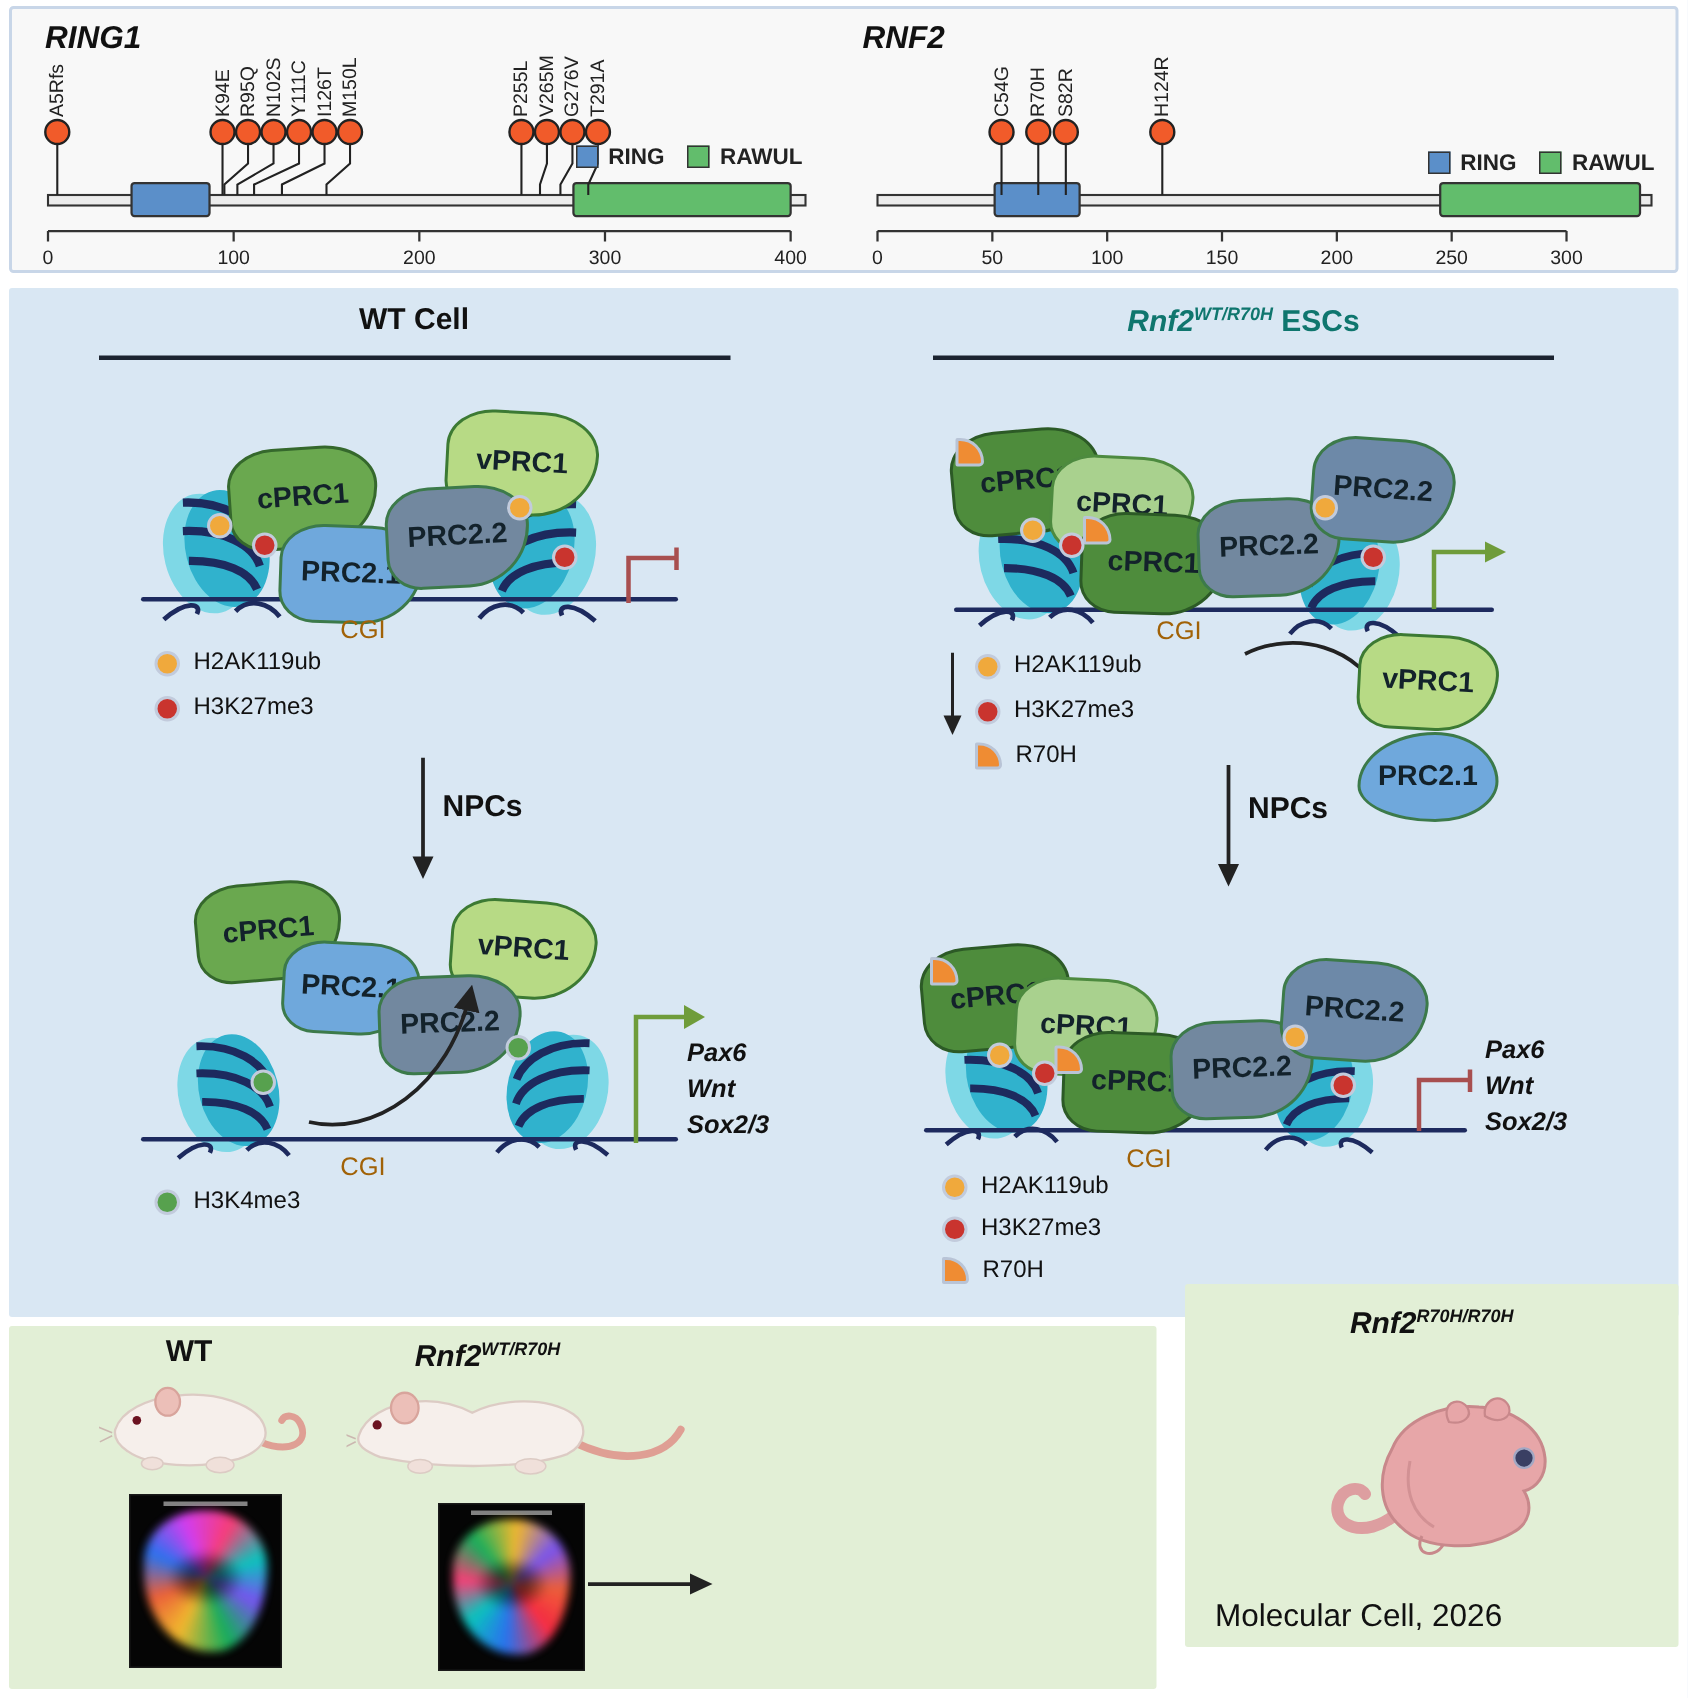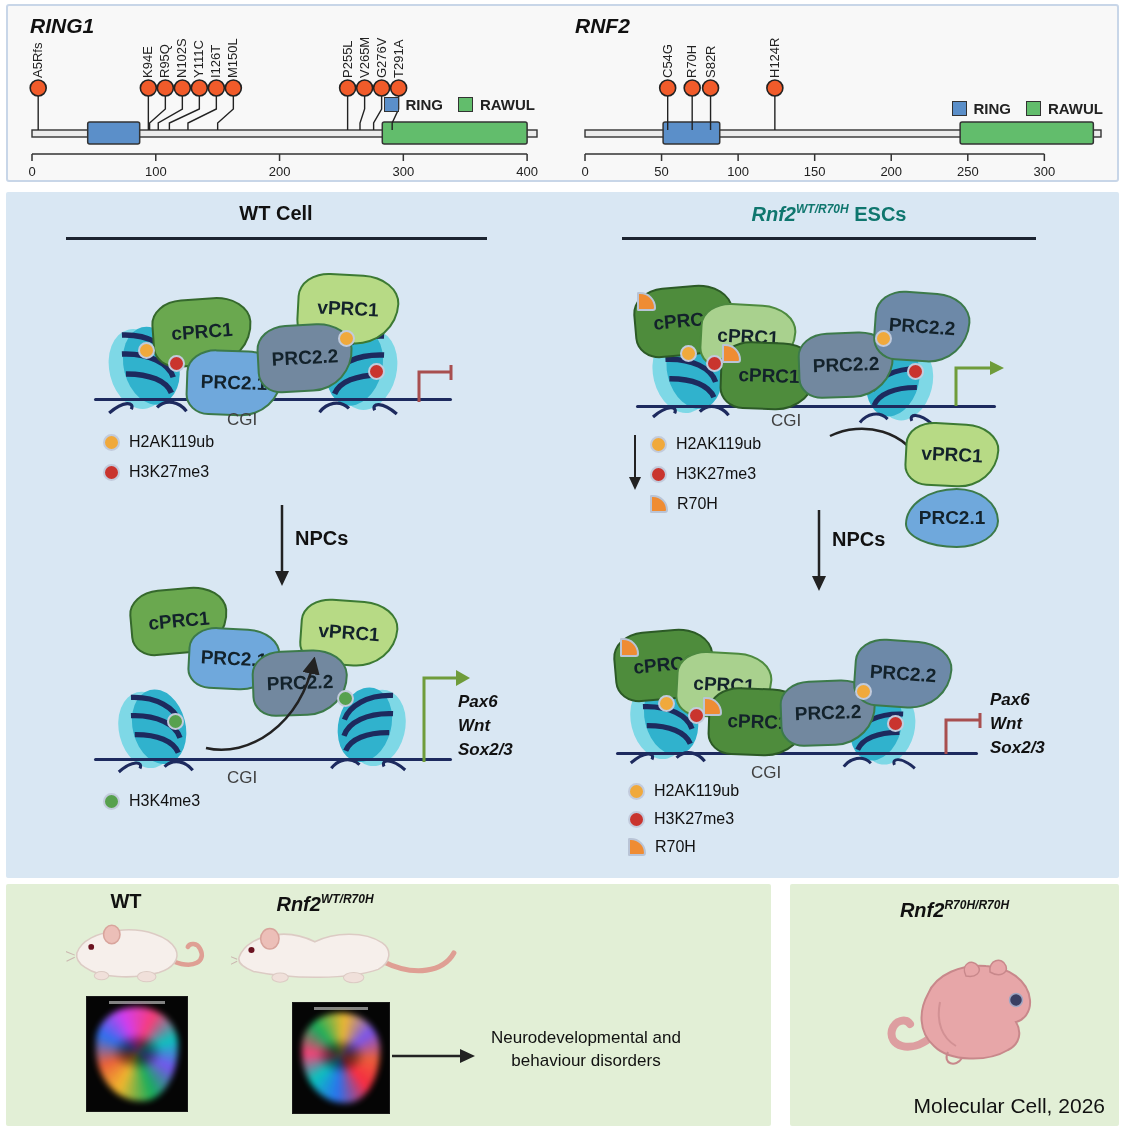"CGI" .cgi { color: #404040 -> #a16207 }
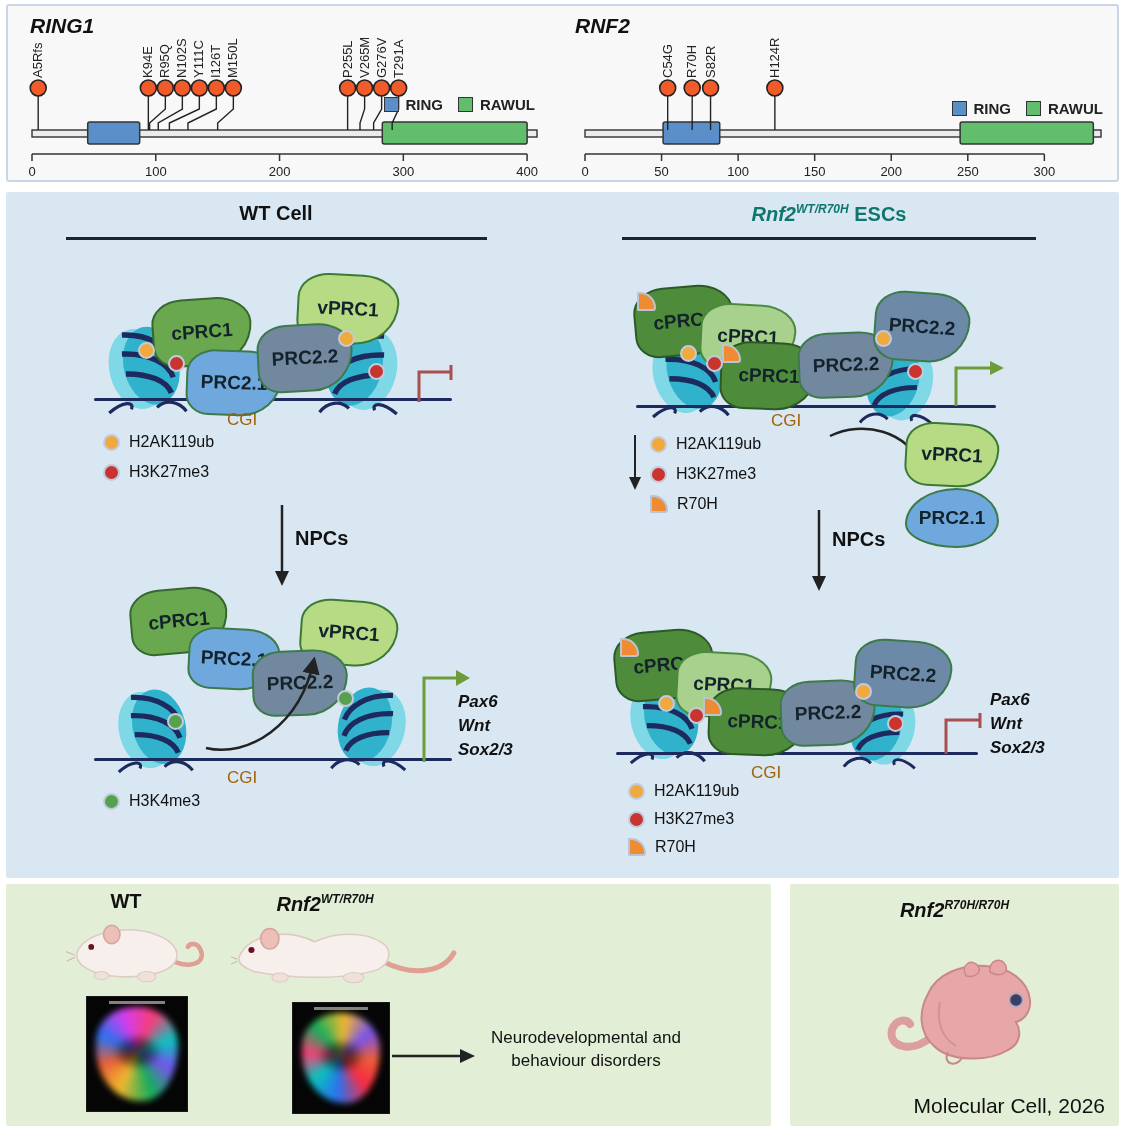"Rnf2R70H/R70H" .bot-right { top: 884px -> 856px }
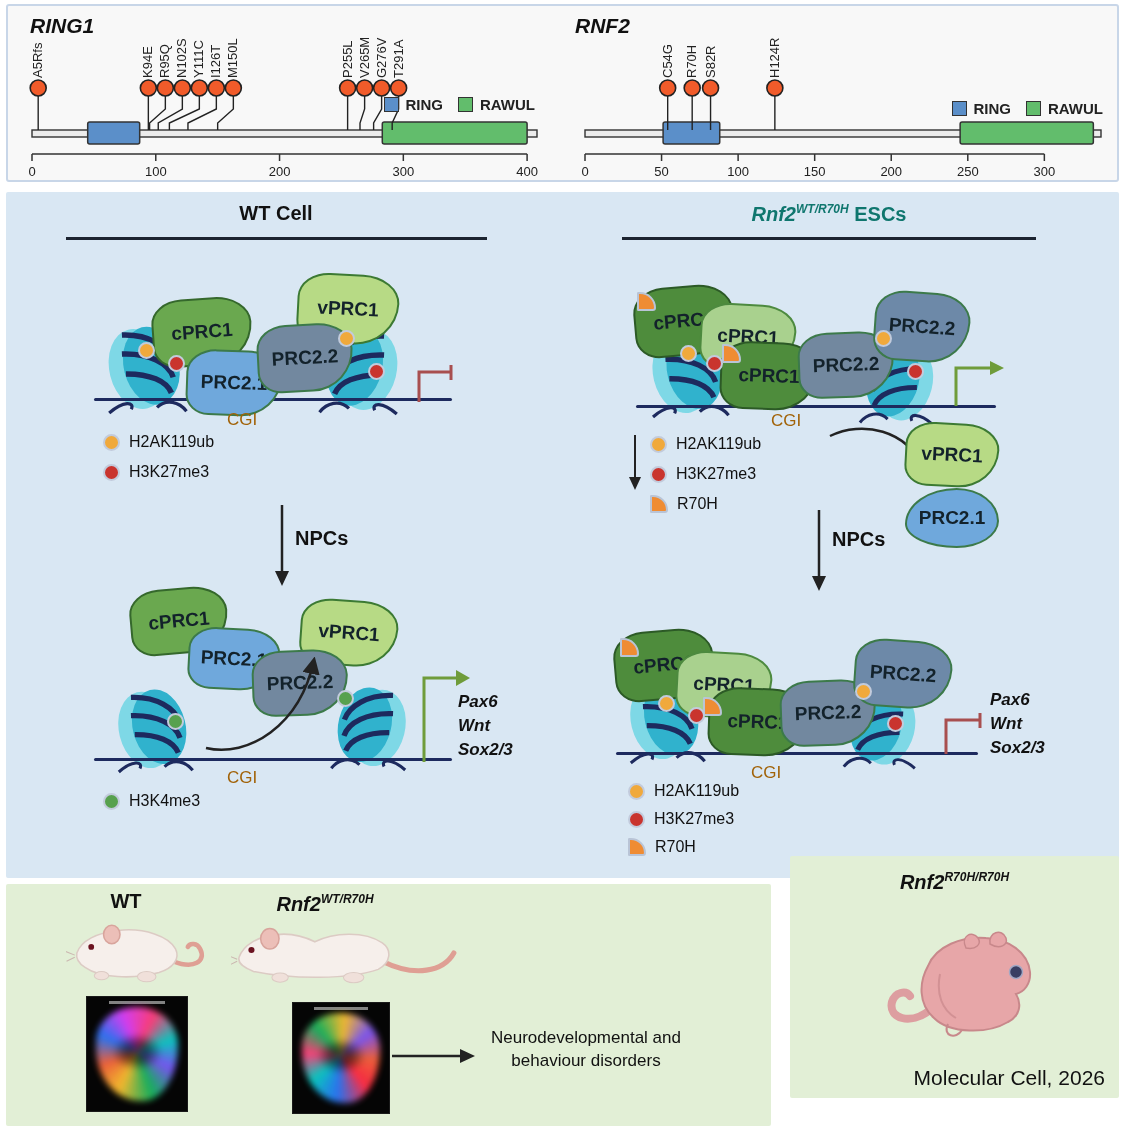"Neurodevelopmental and" div.outcome { html: <div> <div>Neurodevelopmental and</div> <div>behaviour disorders</div> </div> -> none }
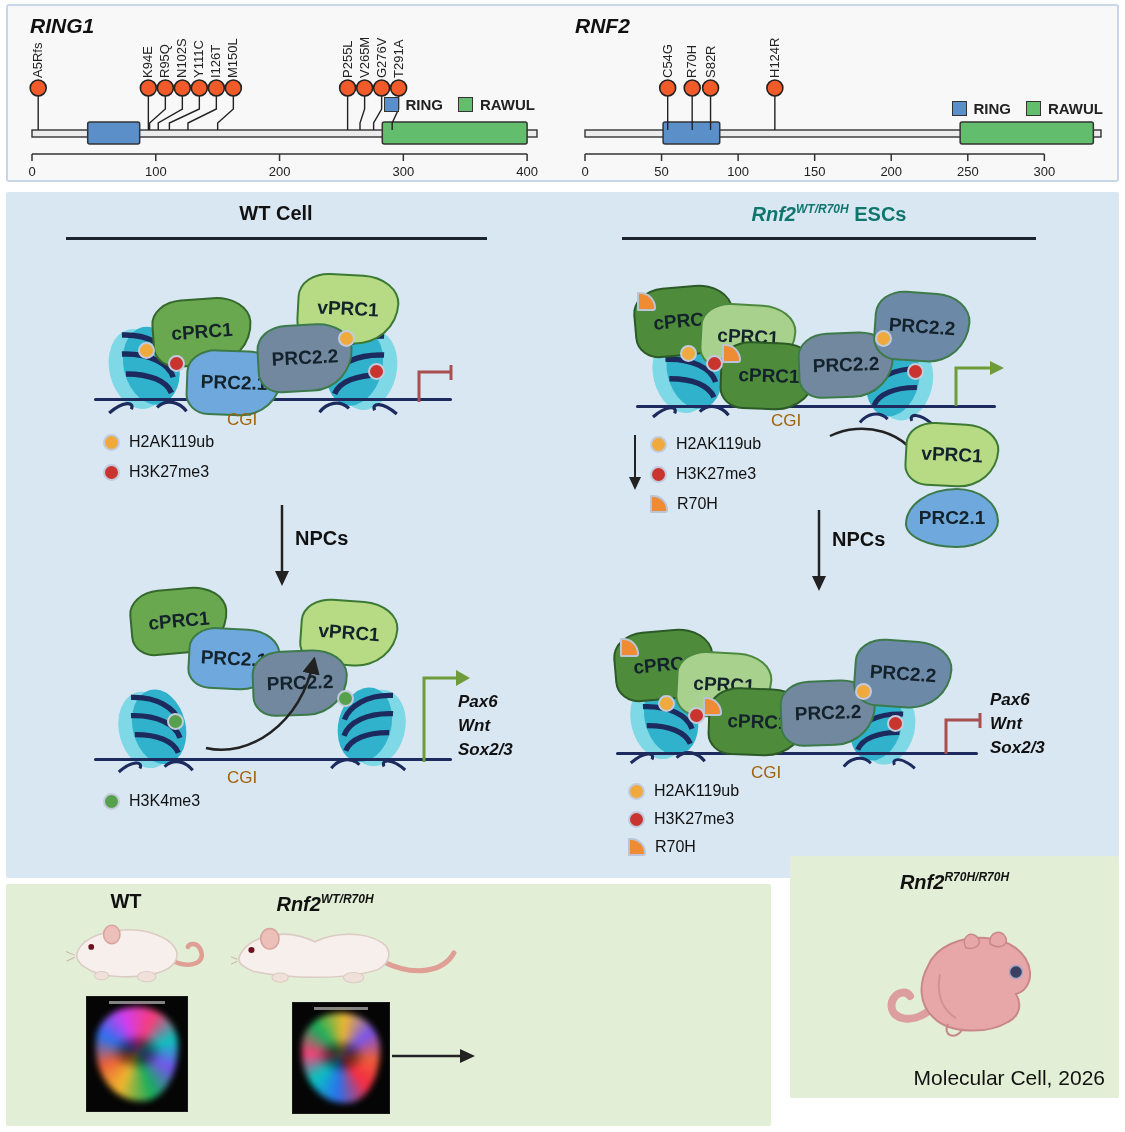"Molecular Cell, 2026" .citation { text-align: right -> left }
